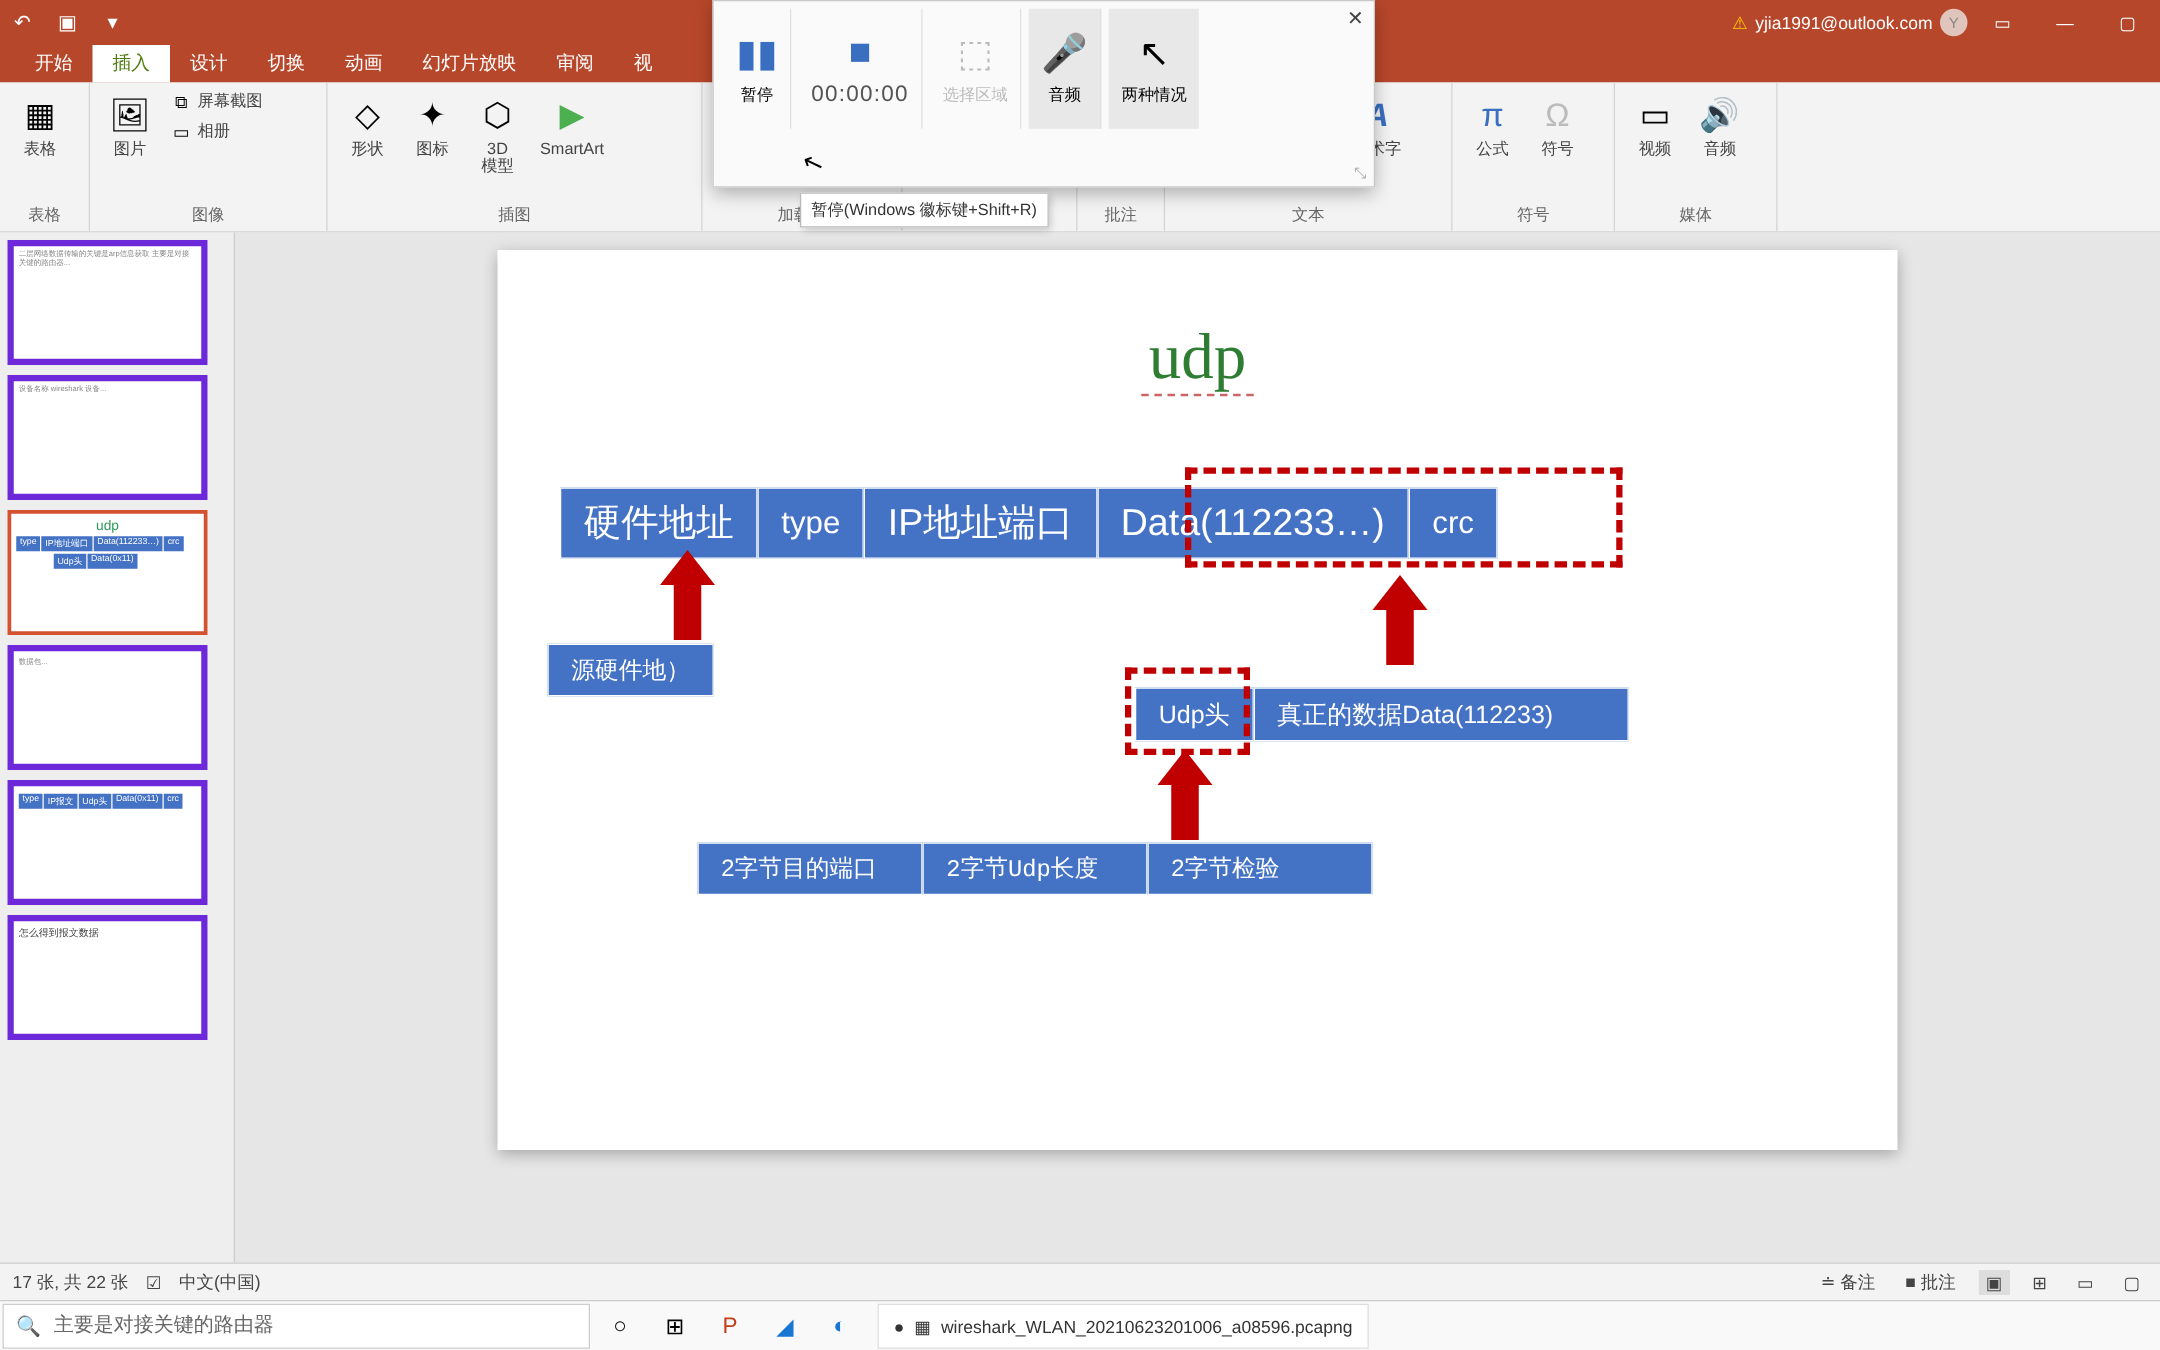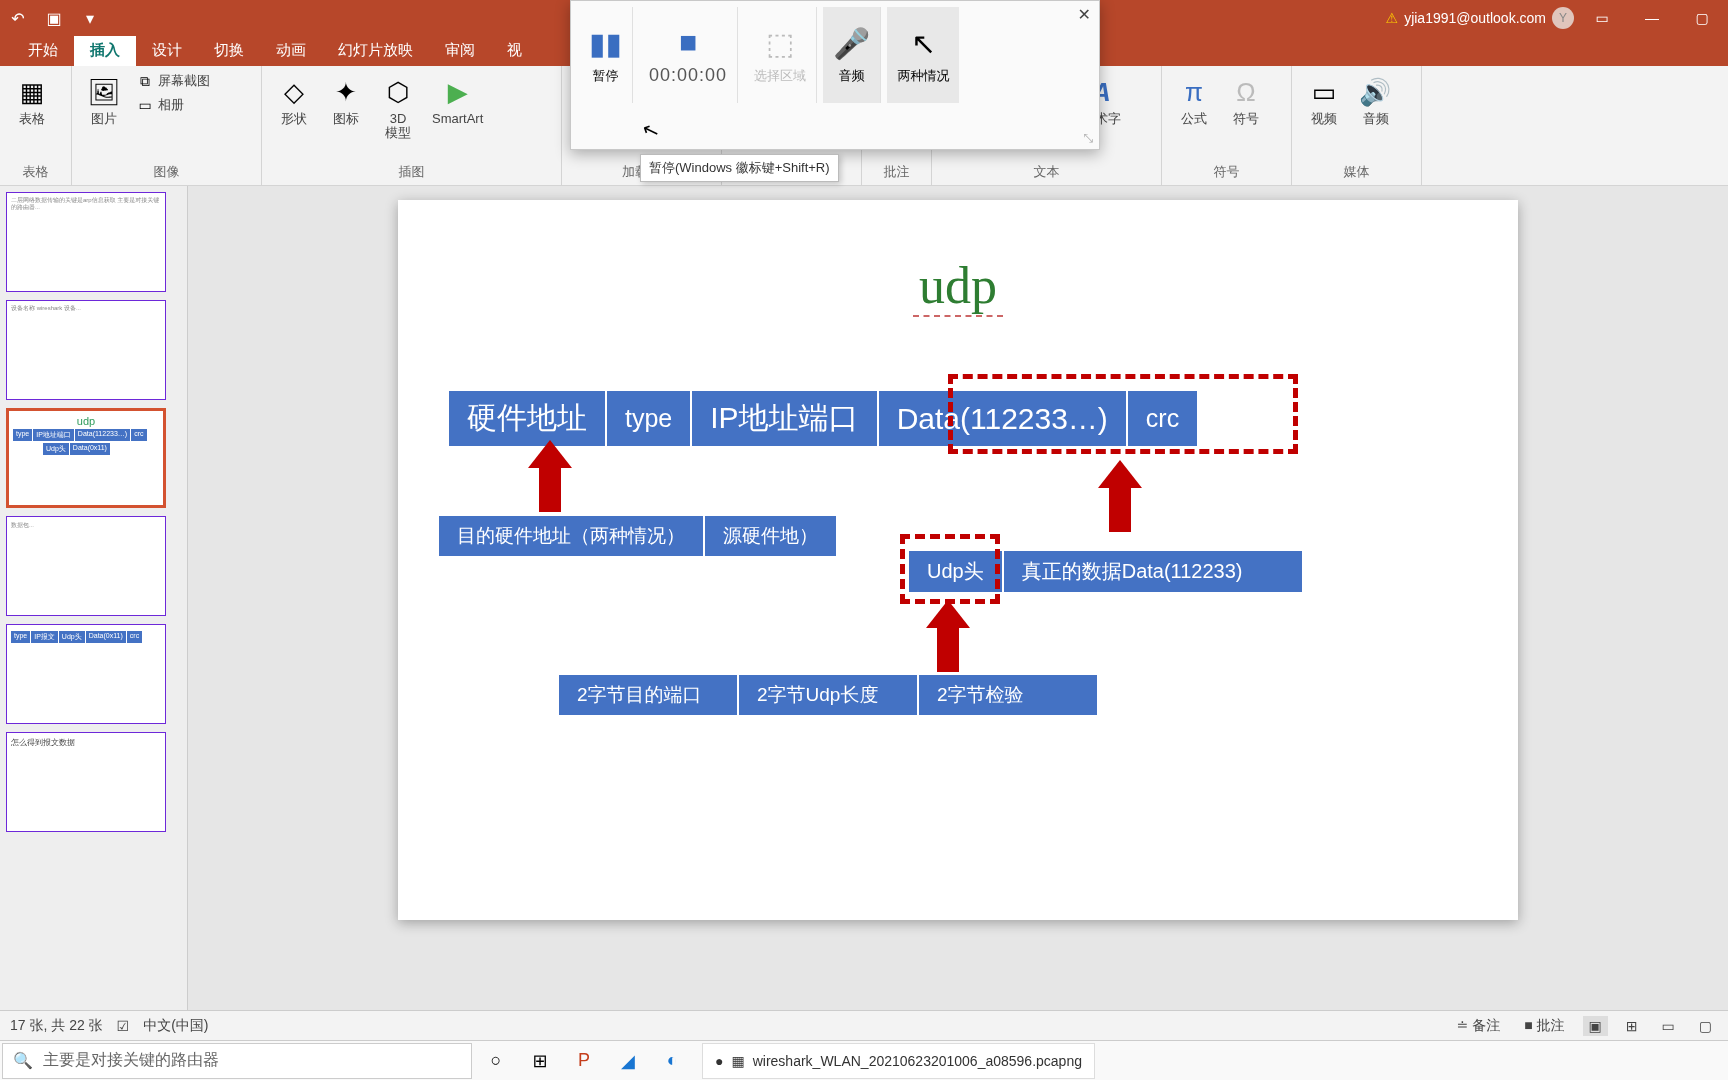"插入" .tabs .tab.active { color: #0f766e -> #4d7c0f; font-weight: 700 -> 400 }
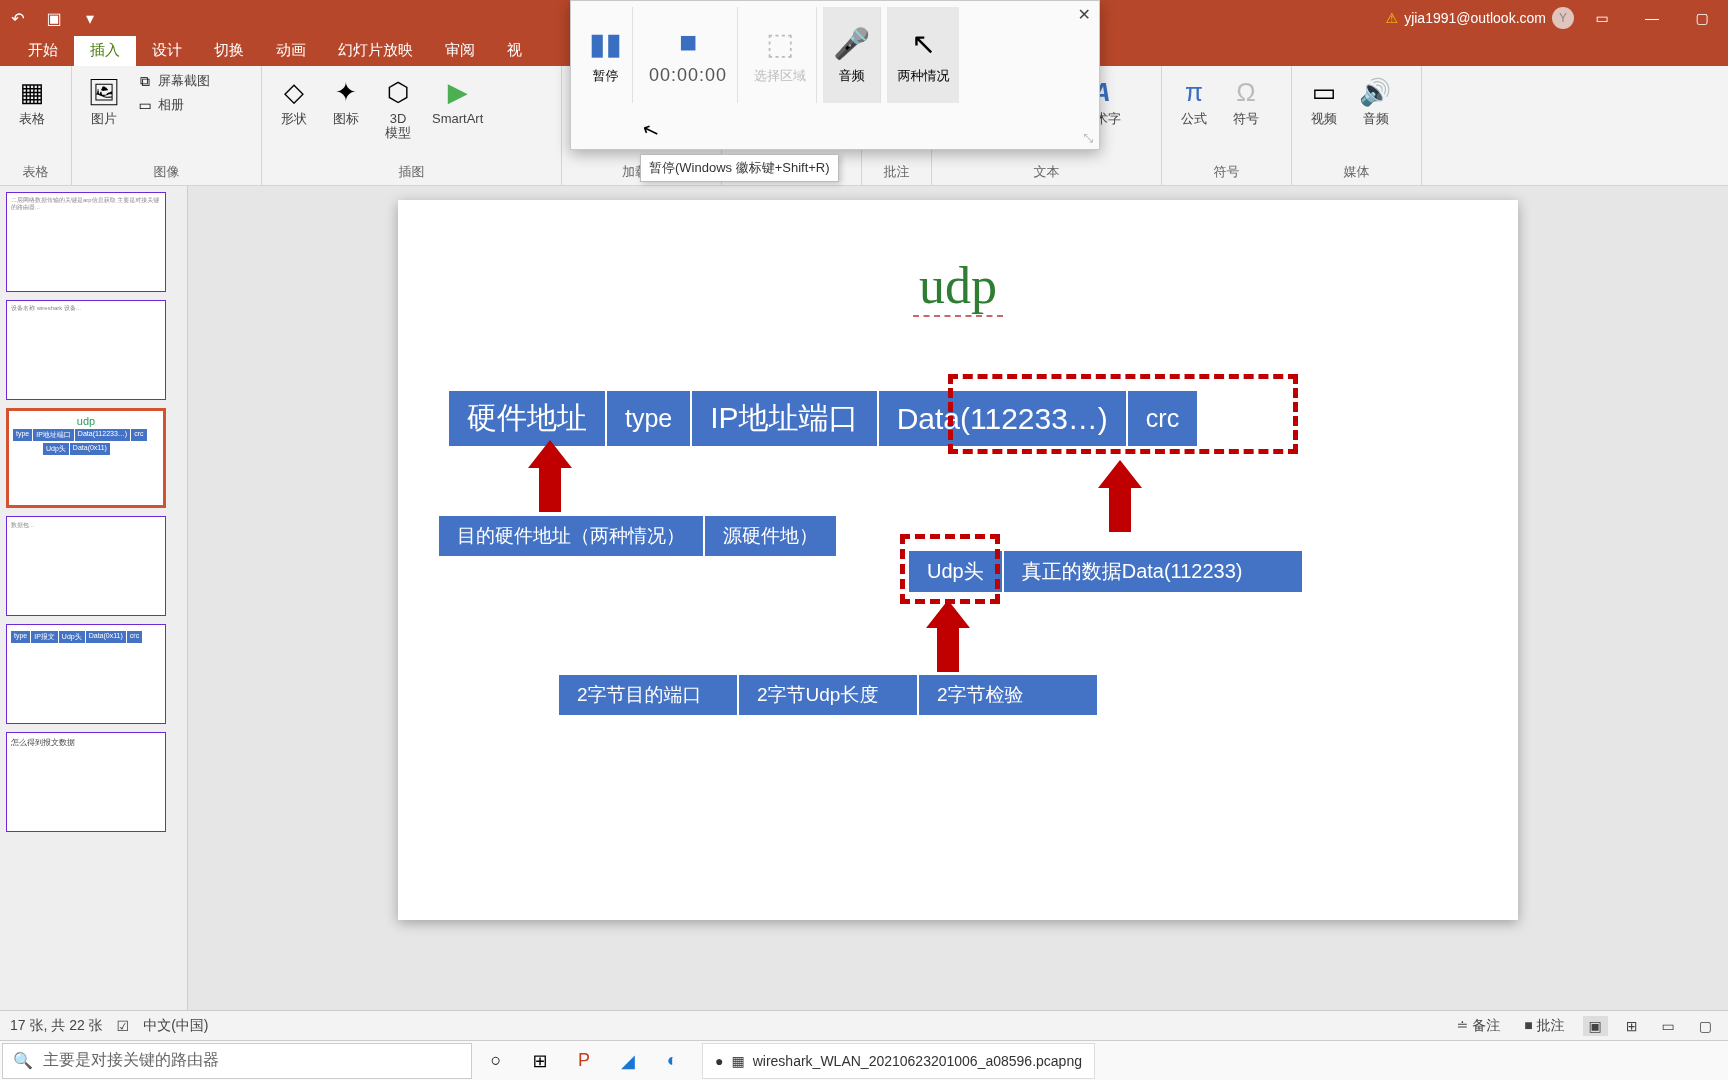"目的硬件地址（两种情况）" div.pkt-cell { html: <div>目的硬件地址（两种情况）</div> -> none }
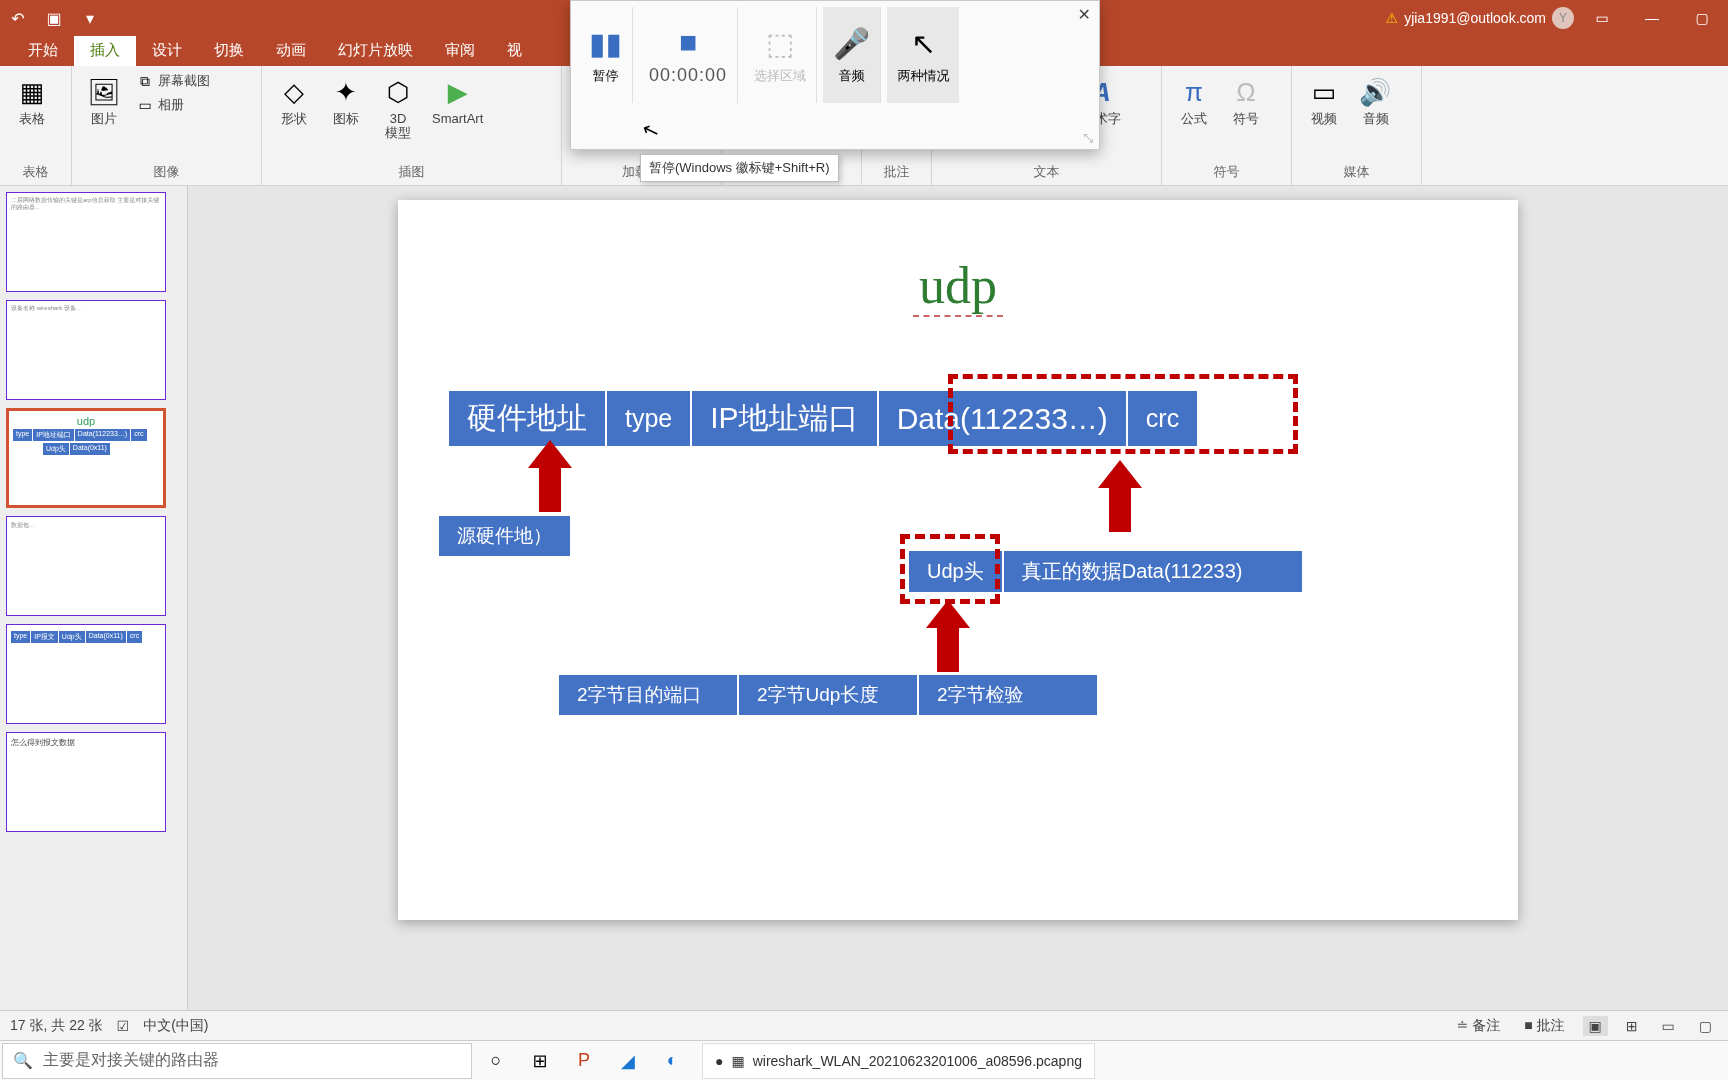"2字节Udp长度" div.pkt-cell { font-family: none -> Liberation Mono, monospace }
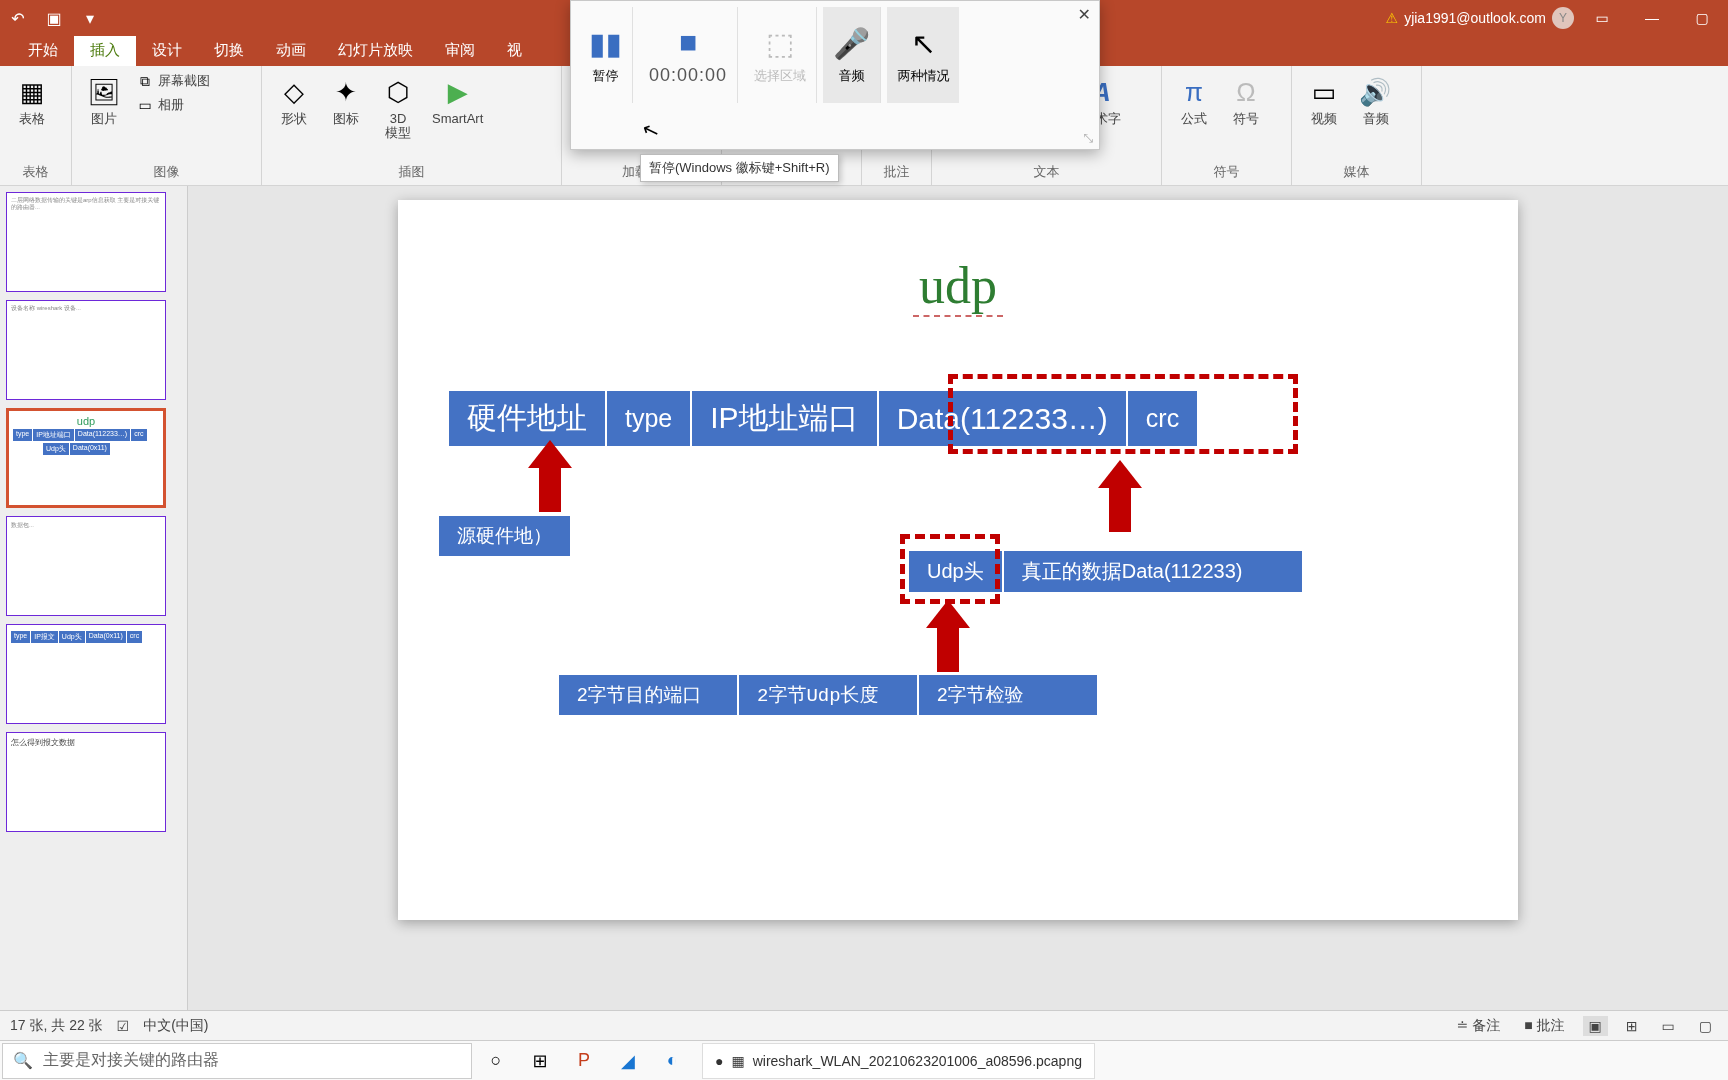"怎么得到报文数据" .thumb { border: 1px solid #6d28d9 -> 5px solid #6d28d9 }
